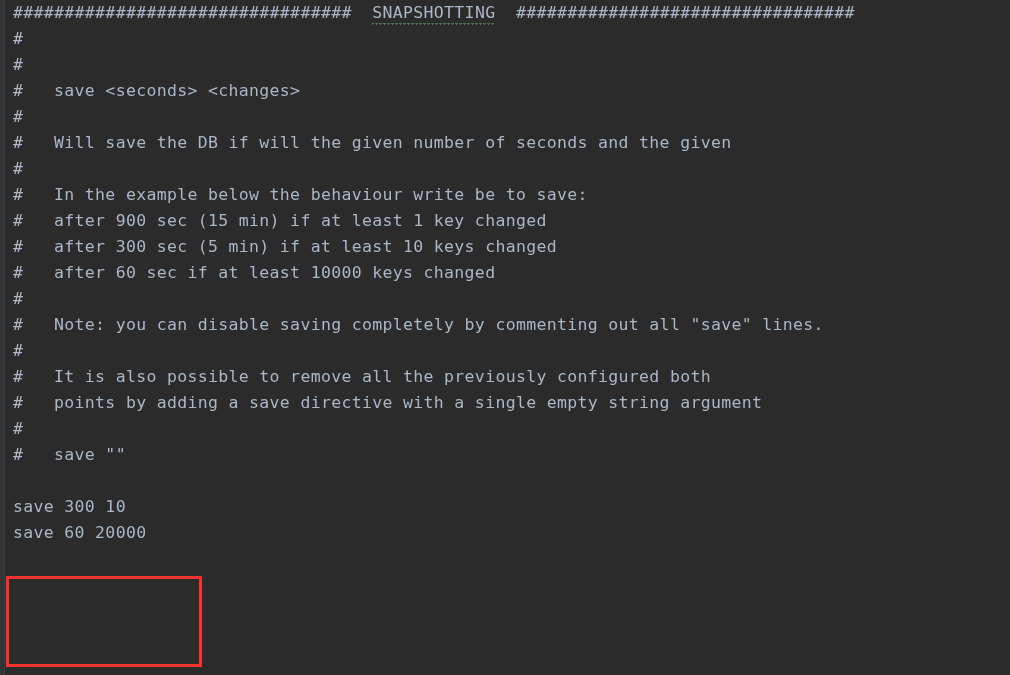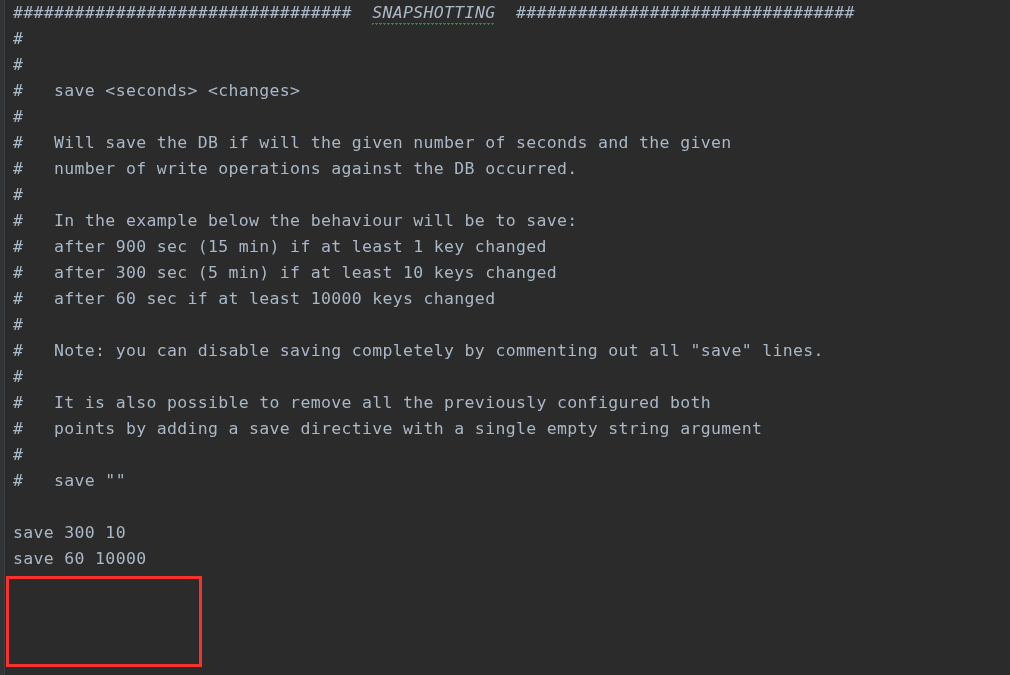"SNAPSHOTTING" .hdr-word { font-style: italic -> none }
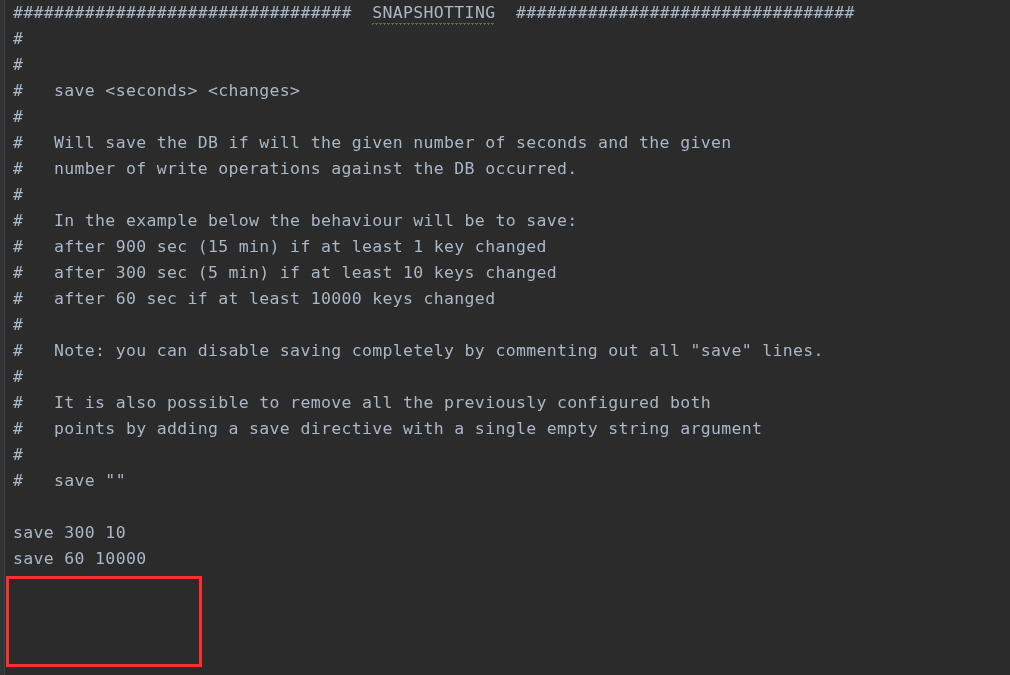"# number of write operations" div.code-line { html: <div># number of write operations against the DB occurred.</div> -> none }
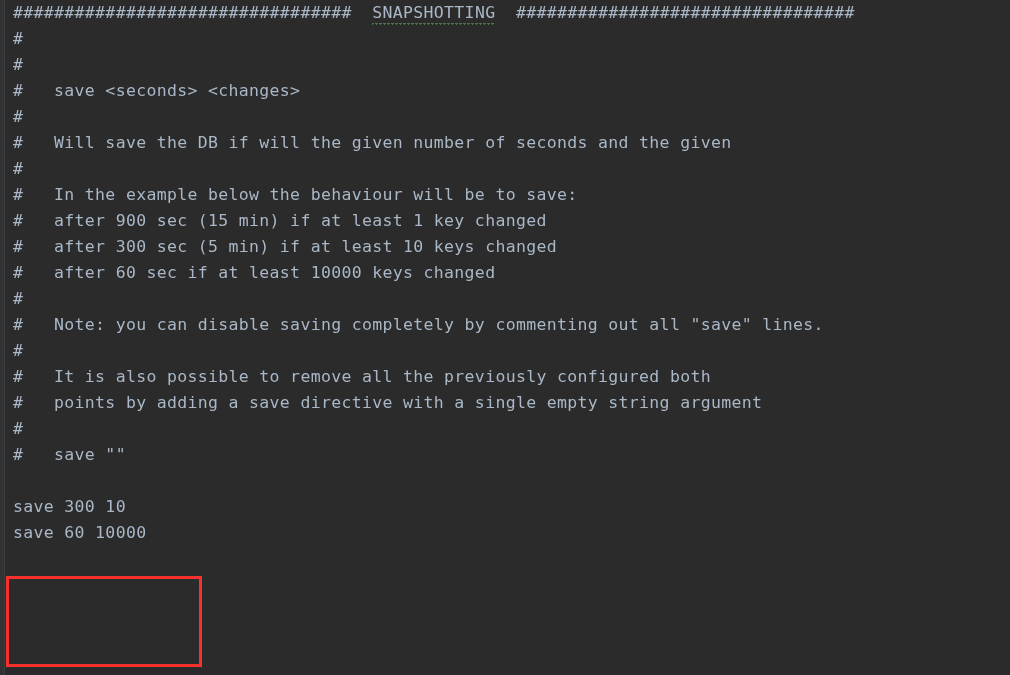"# In the example below" div.code-line { text: will -> write }
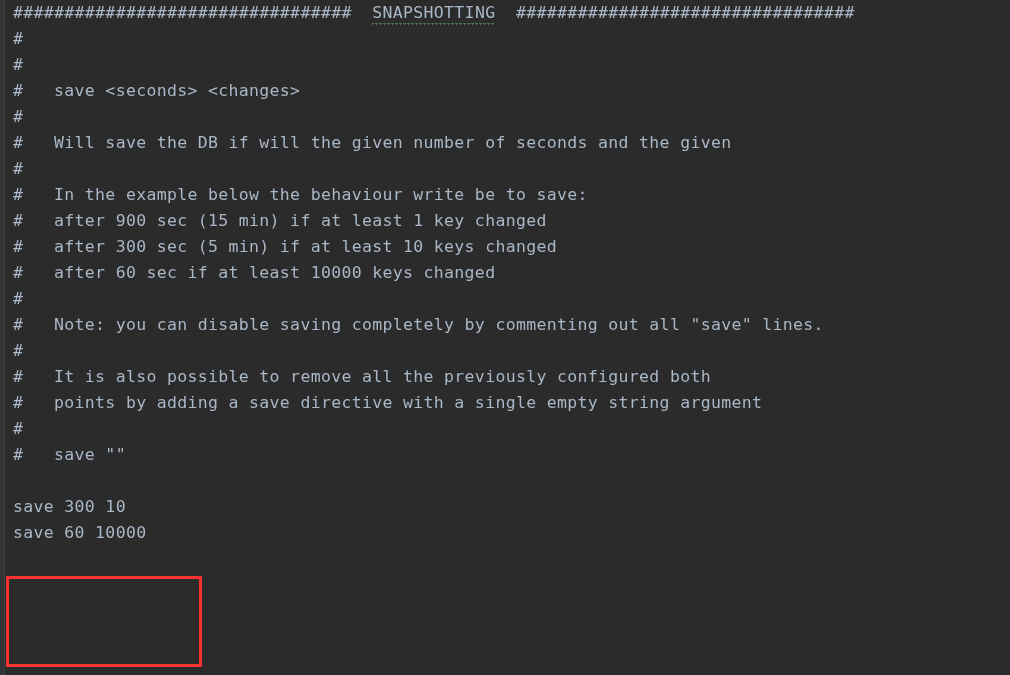"save 60 10000" div.code-line { text: 10000 -> 20000 }
